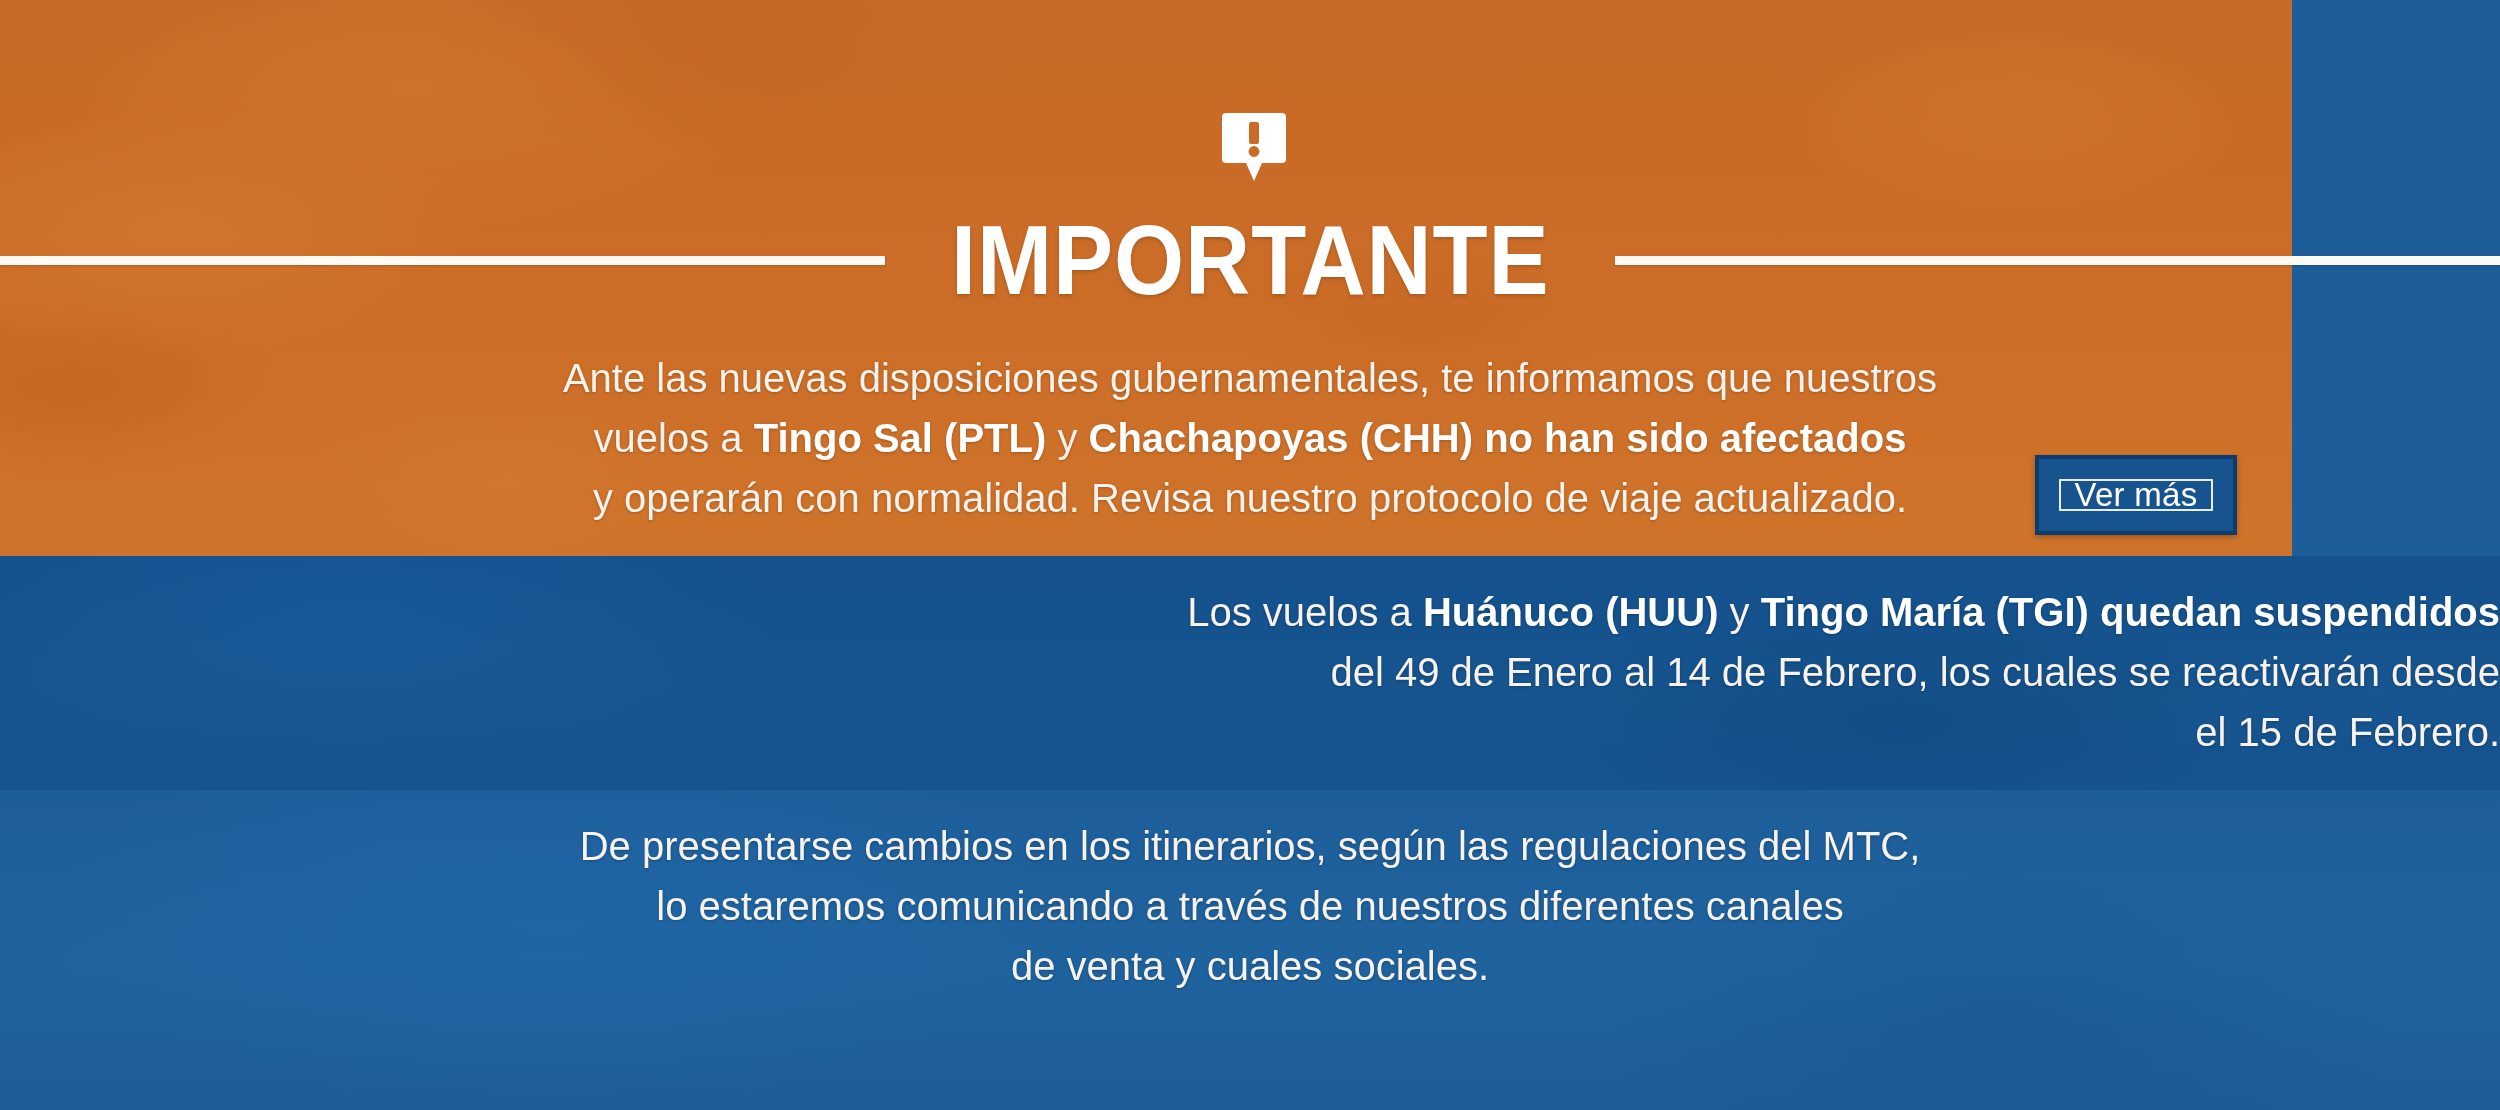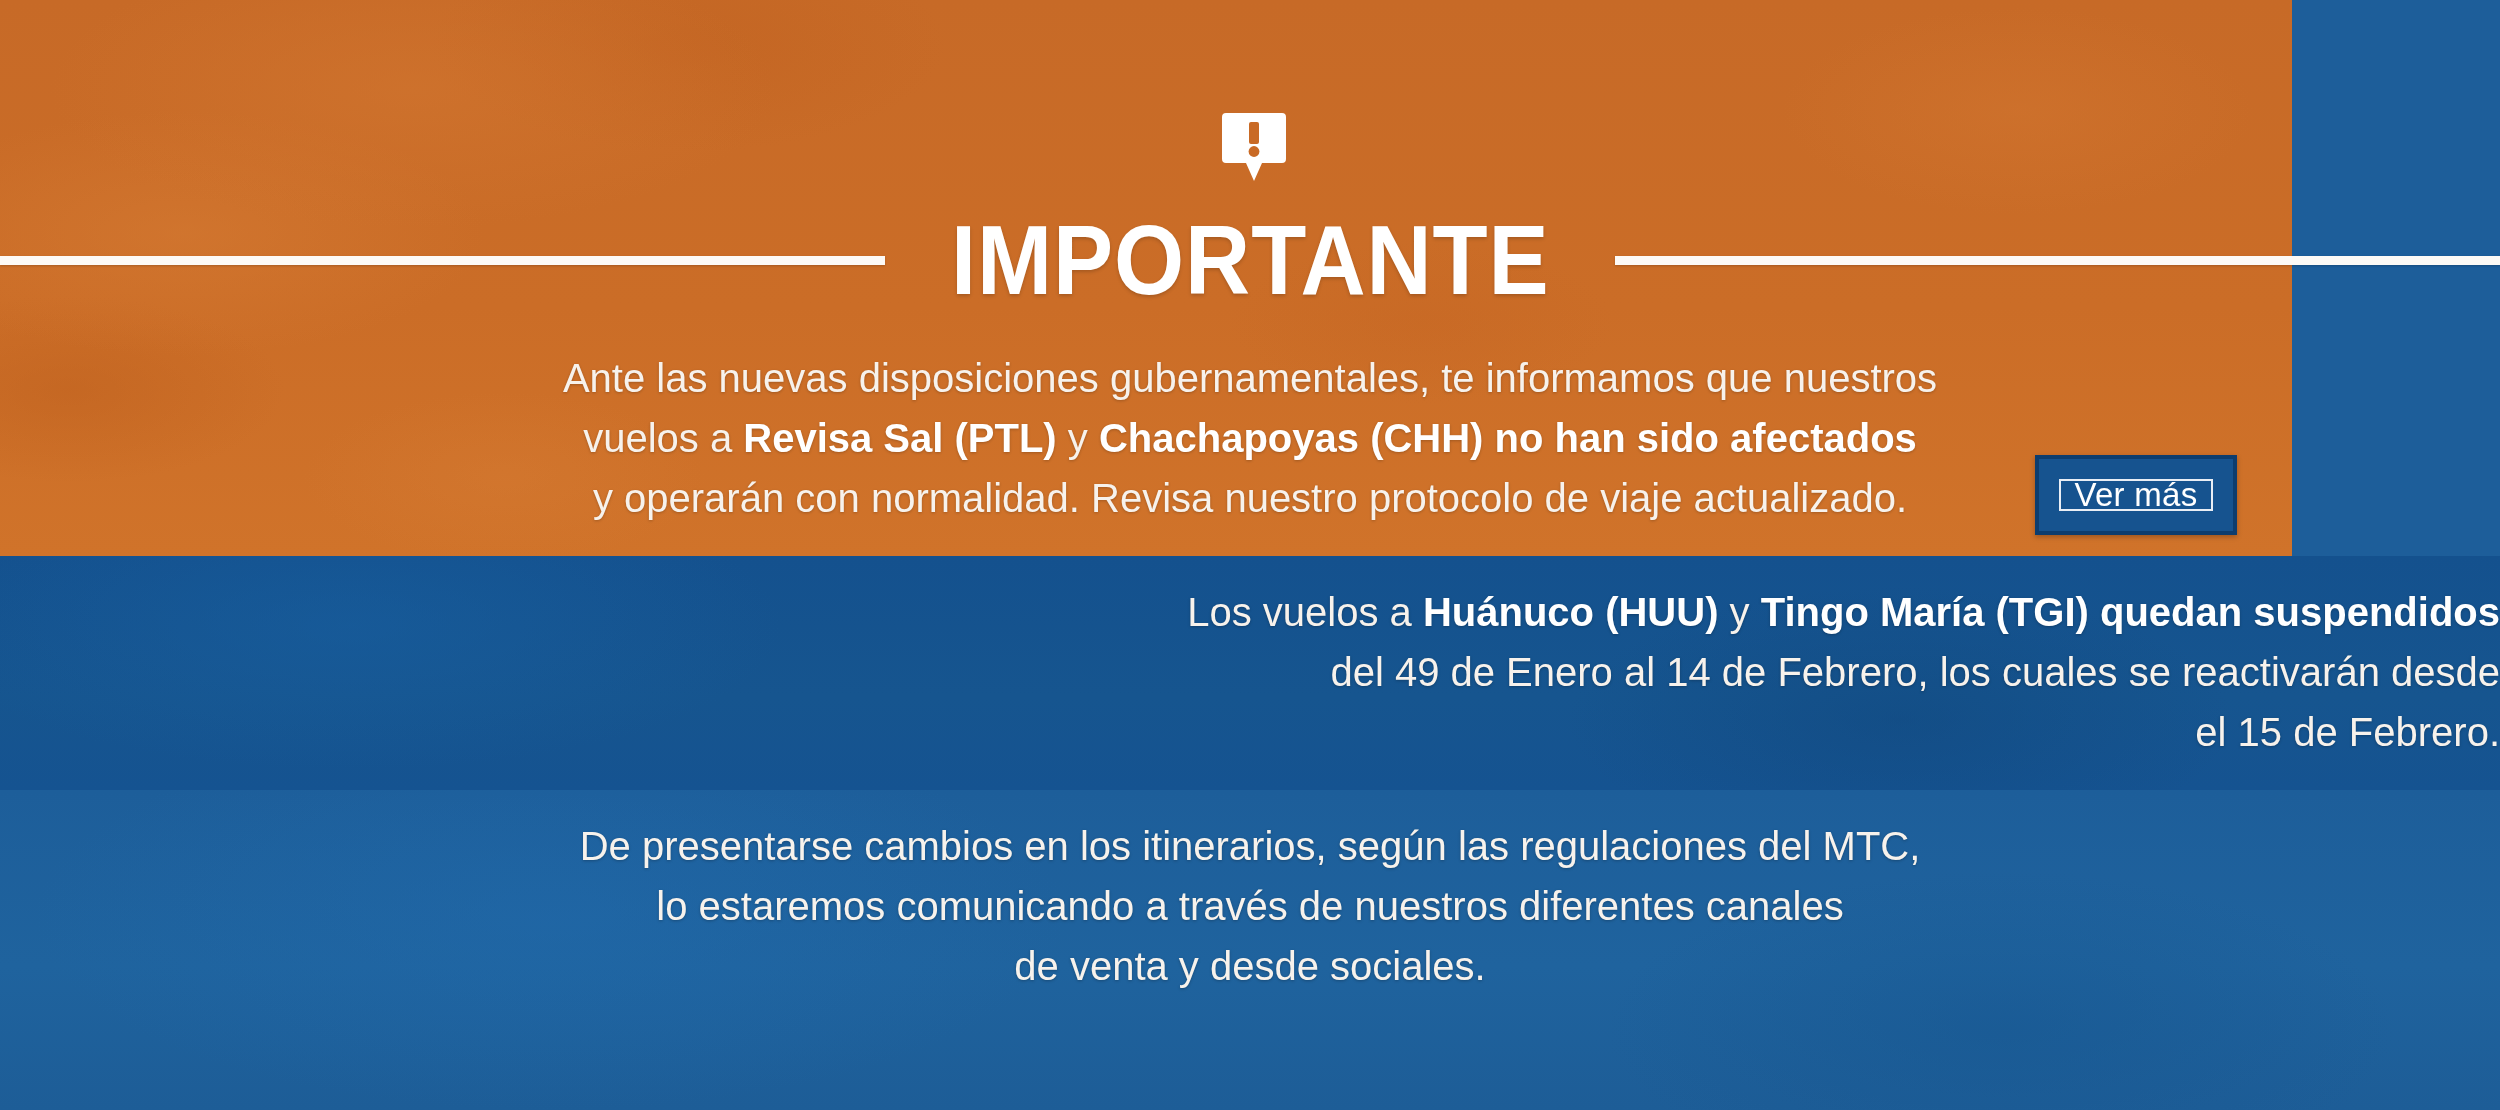"Revisa Sal (PTL)" b { text: Revisa -> Tingo }
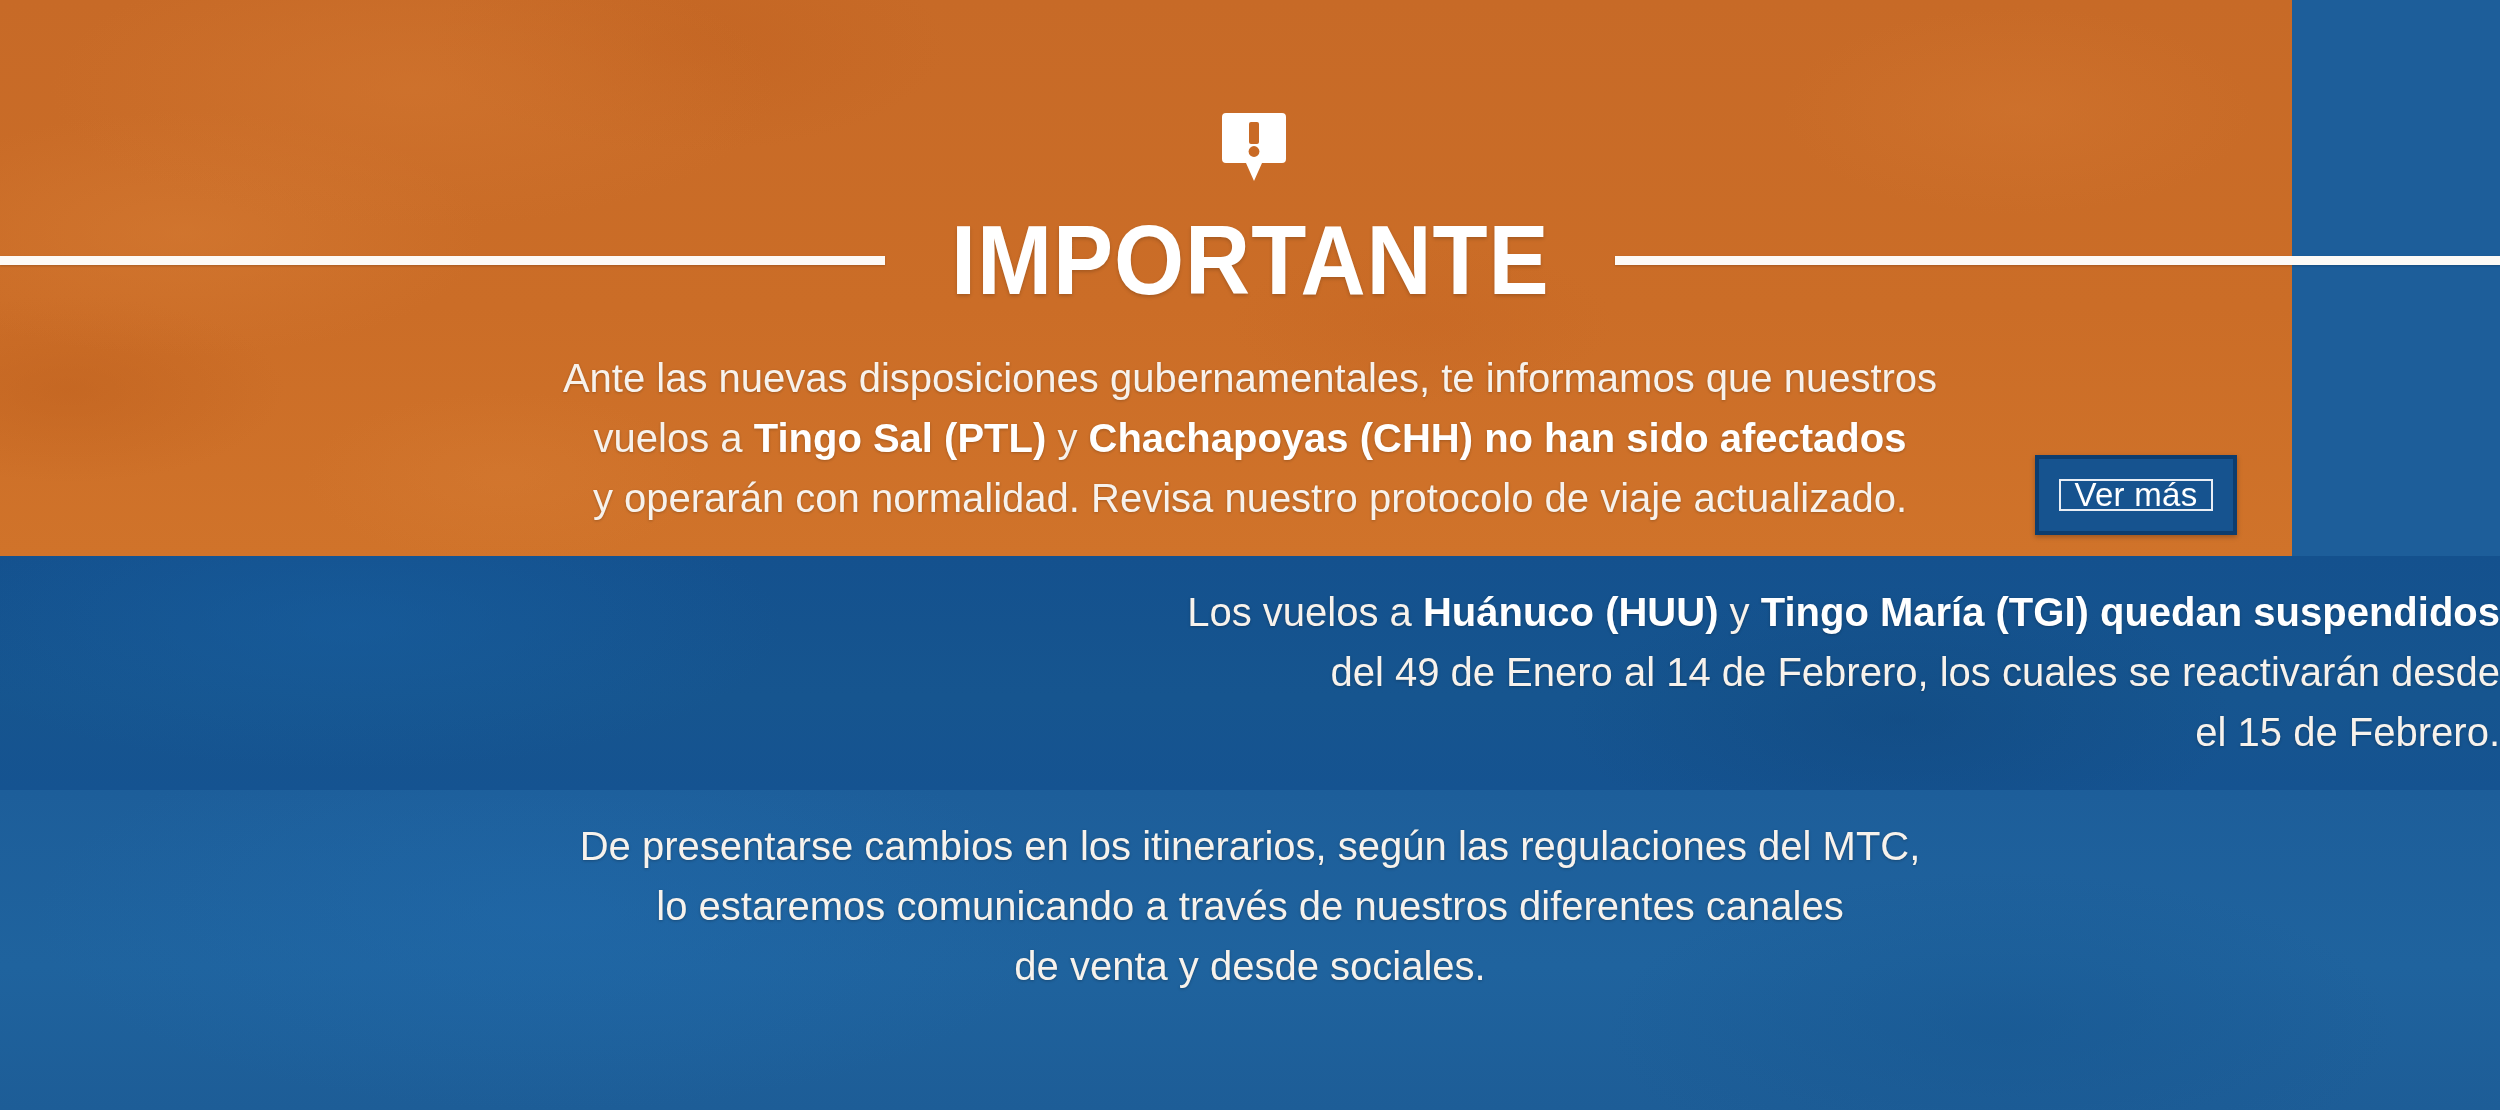"de venta y desde sociales." div { text: desde -> cuales }
